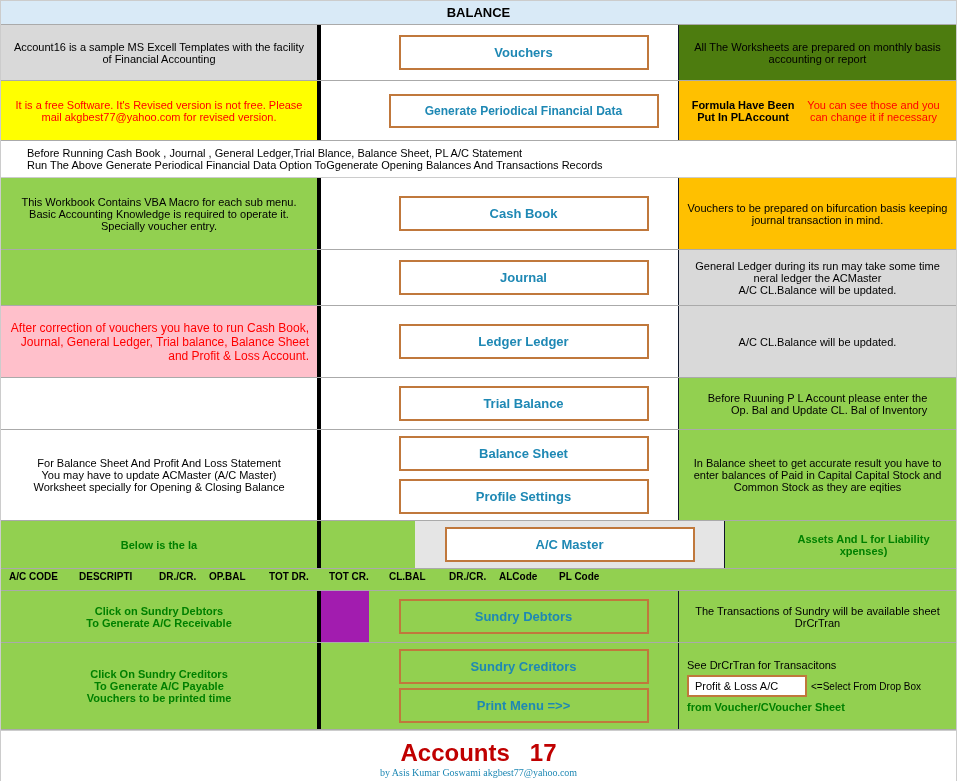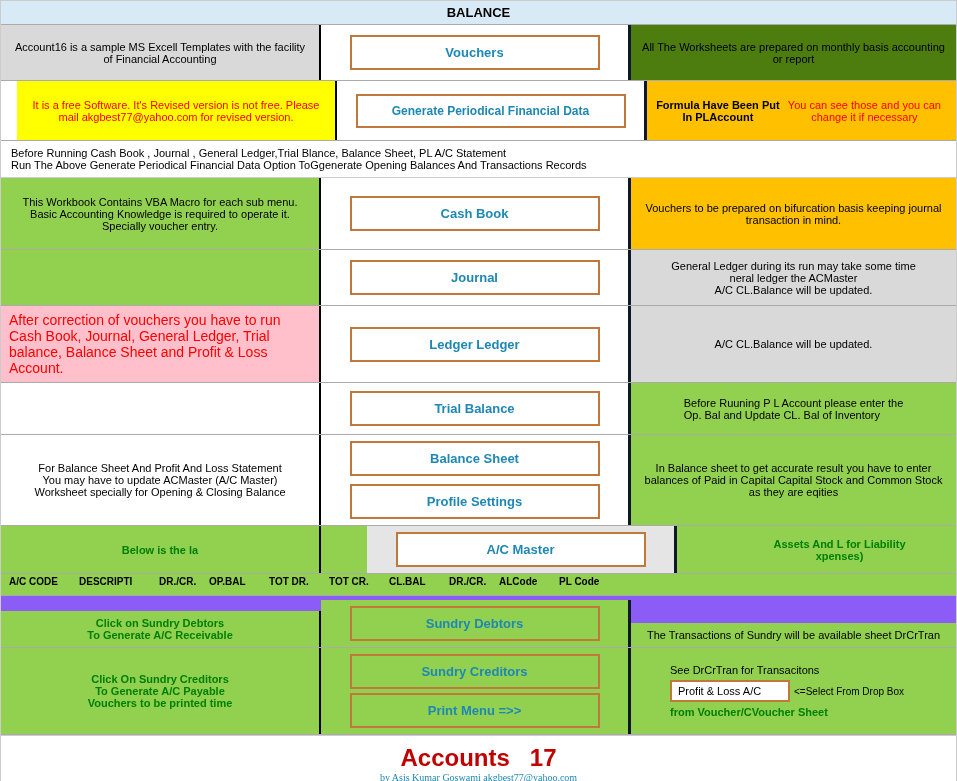"Account16 is a sample MS" .col-left { border-right: 2px solid #000000 -> 4px solid #000000 }
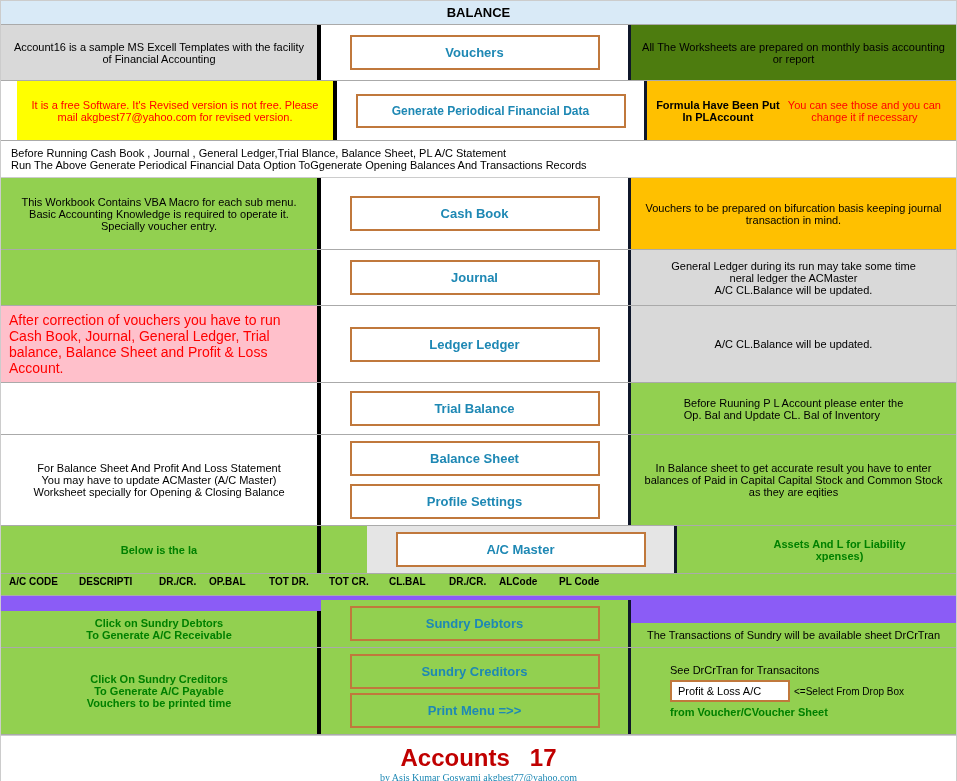"Vouchers" .col-center { border-right: 3px solid #0f172a -> 1px solid #0f172a; margin-left: none -> 48px }
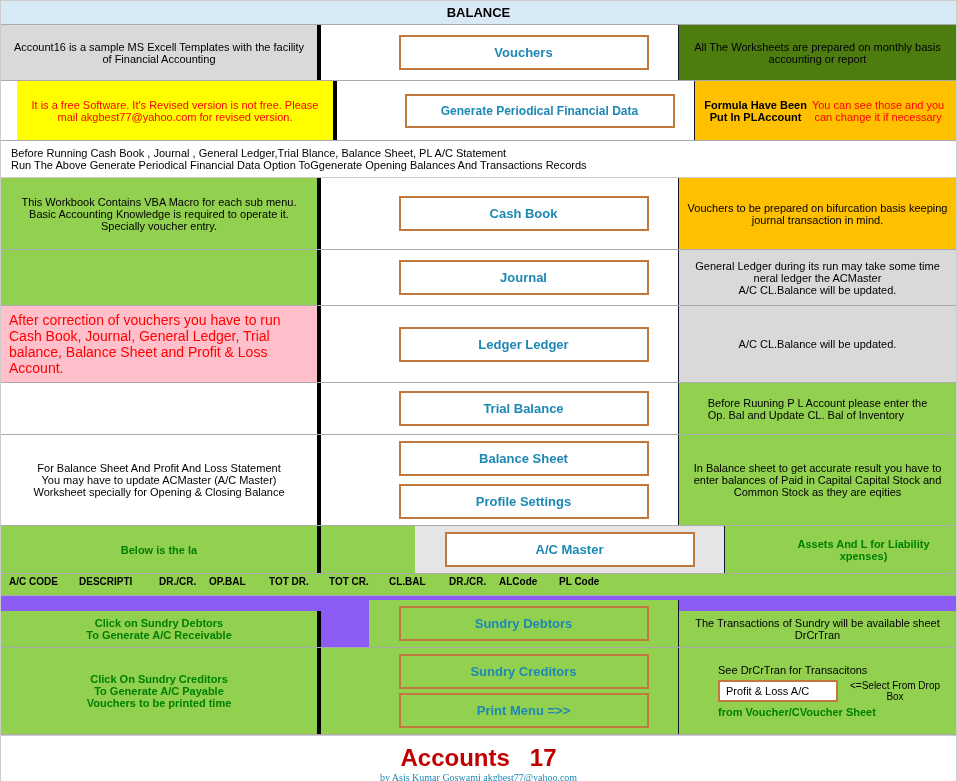"It is a free Software." div.row { padding-left: 16px -> none }
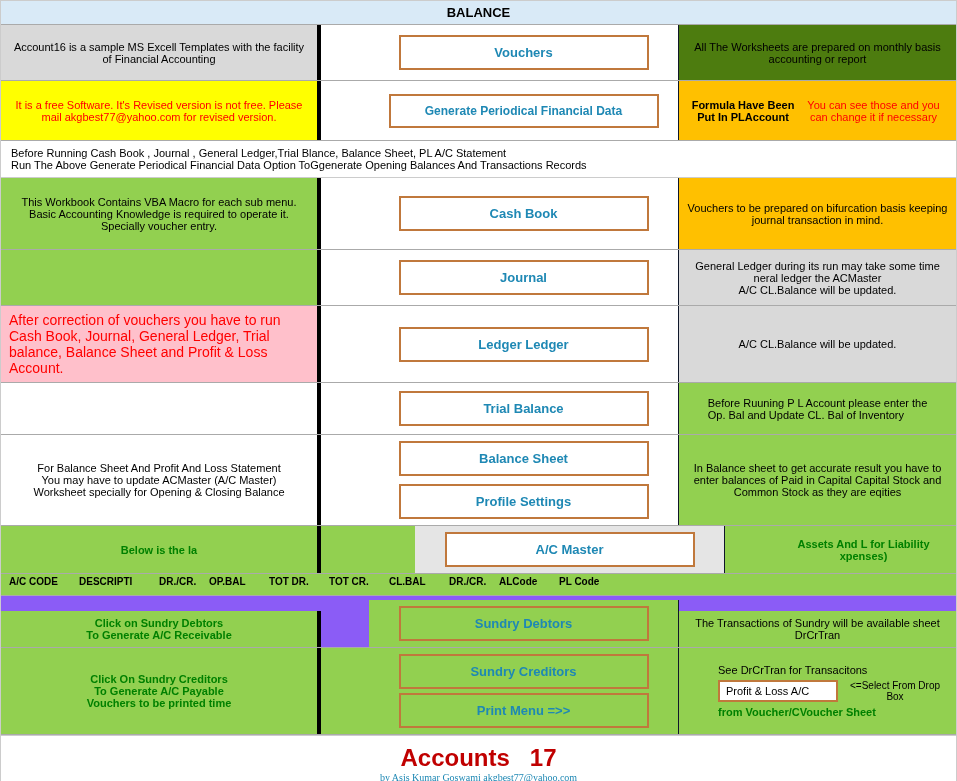"Before Running Cash Book ," .info-row { padding: 6px 10px -> 6px 26px }
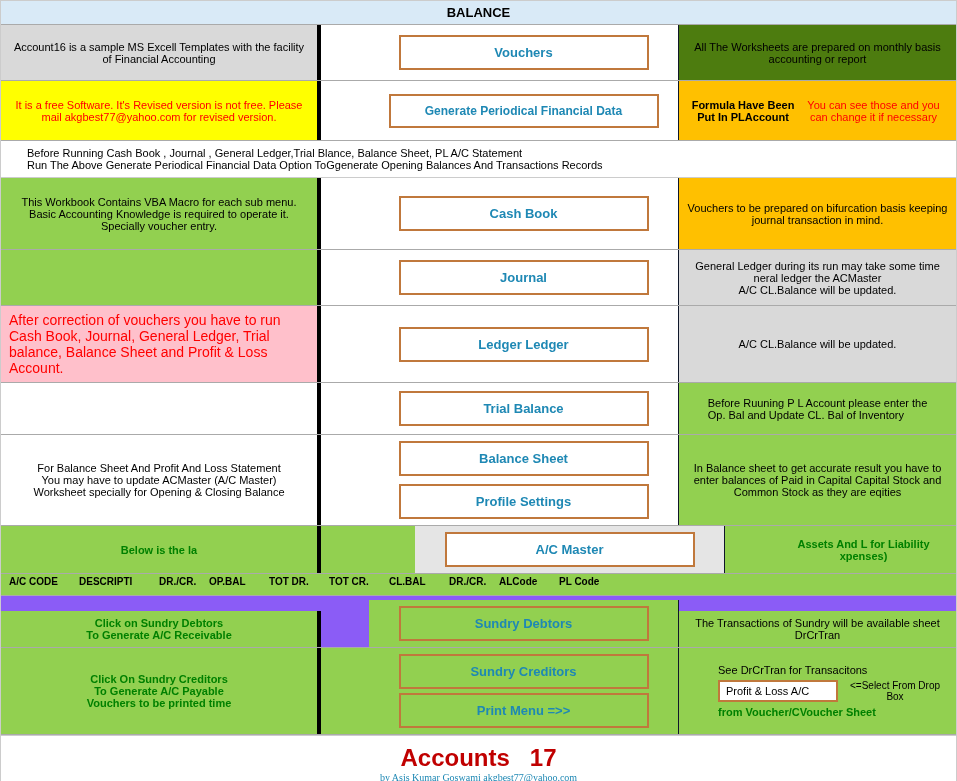"After correction of vouchers you" .gl-left { font-size: 14px -> 12px; text-align: left -> right }
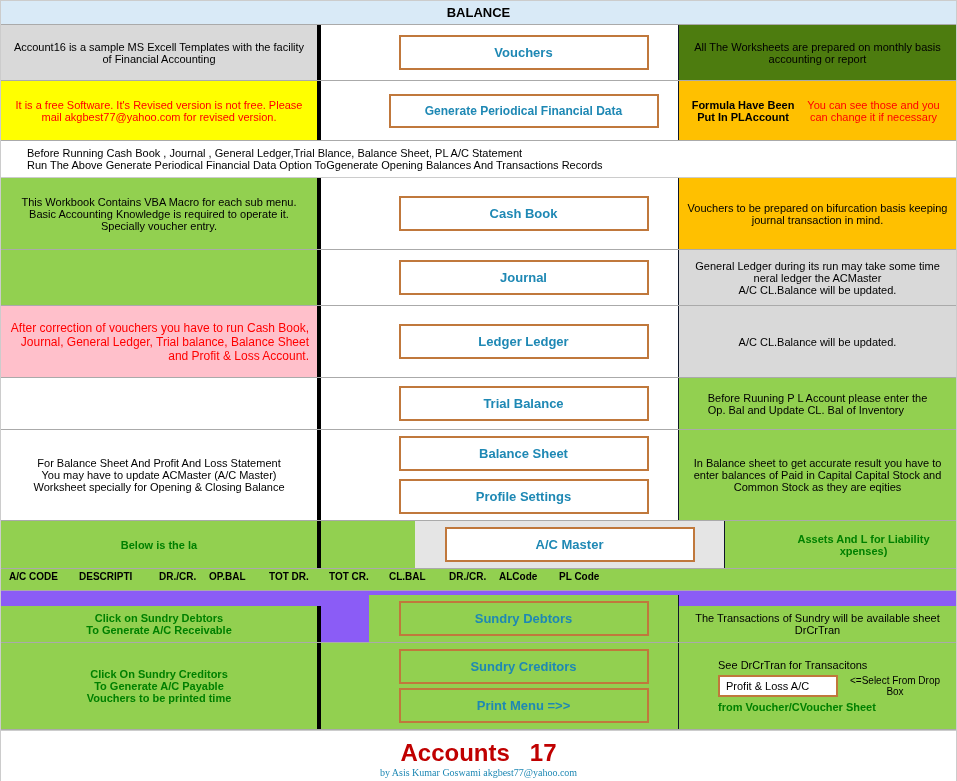"Before Ruuning P L Account" .tb-right { text-align: left -> right }
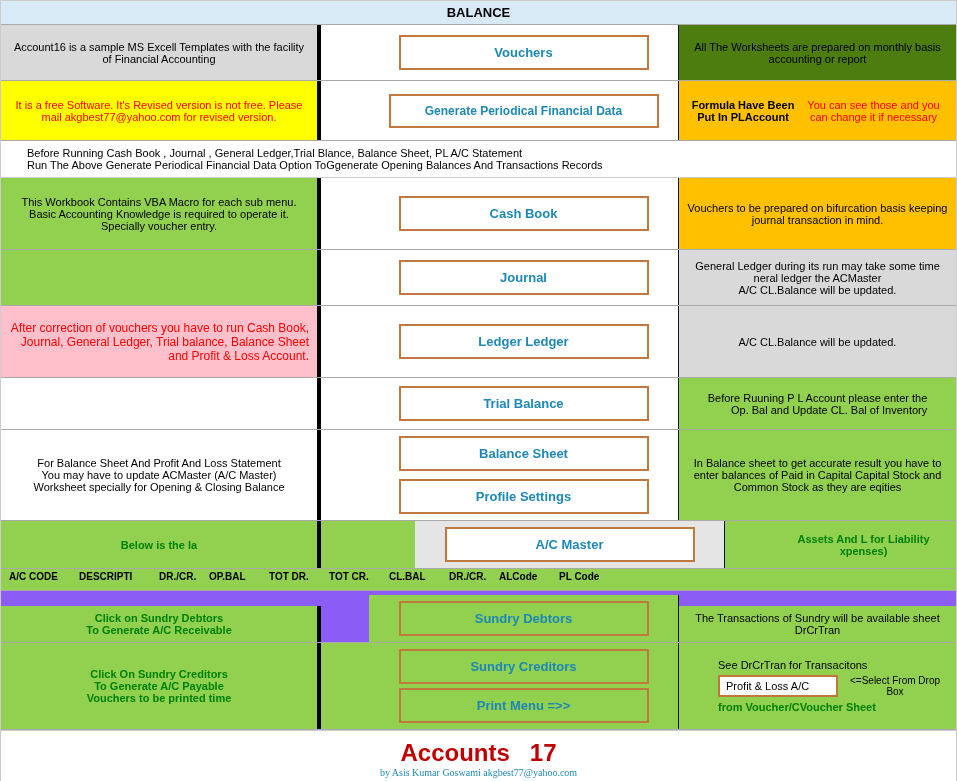"Click on Sundry Debtors" div.row { align-items: flex-end -> none; background: #8b5cf6 -> #a21caf }
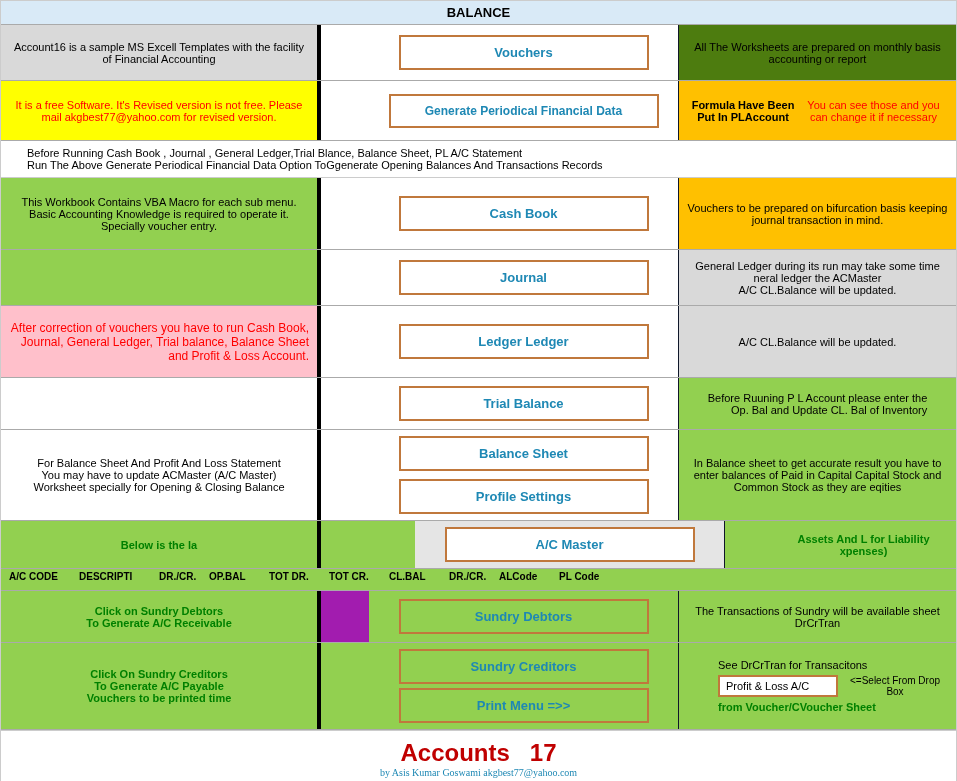"See DrCrTran for Transacitons" .sc-right { margin-left: 31px -> none }
